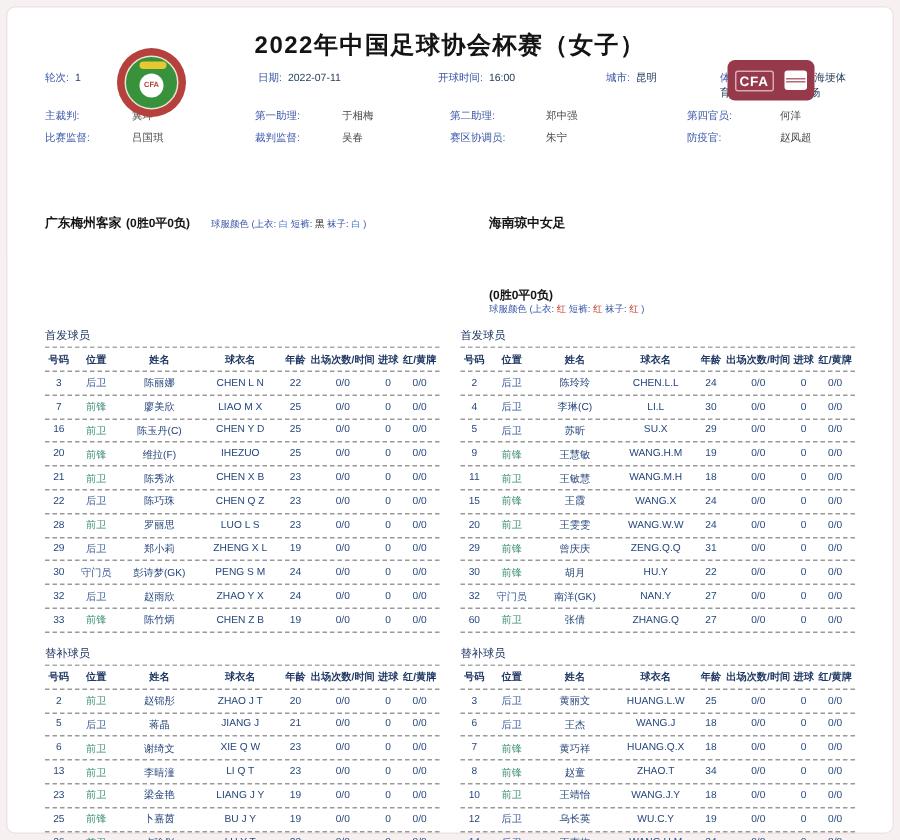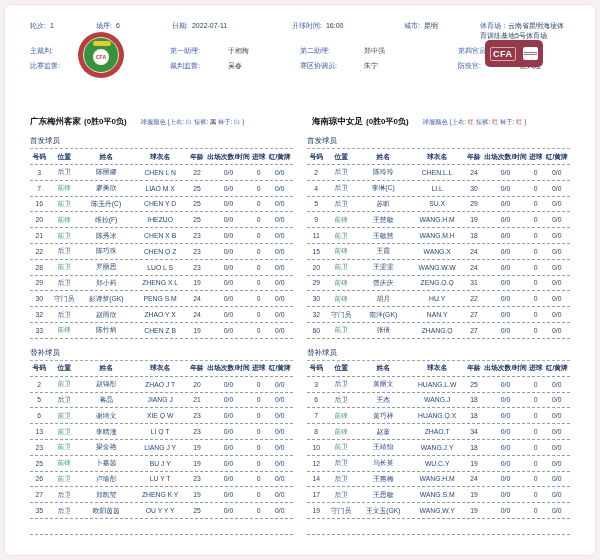"2022年中国足球协会杯赛（女子）" div.title { html: none -> <div>2022年中国足球协会杯赛（女子）</div> }
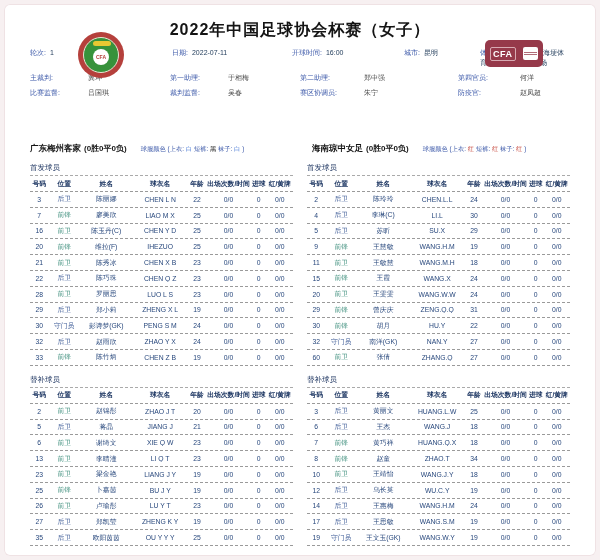"海南琼中女足" .team-head.right { flex-direction: none -> column }
